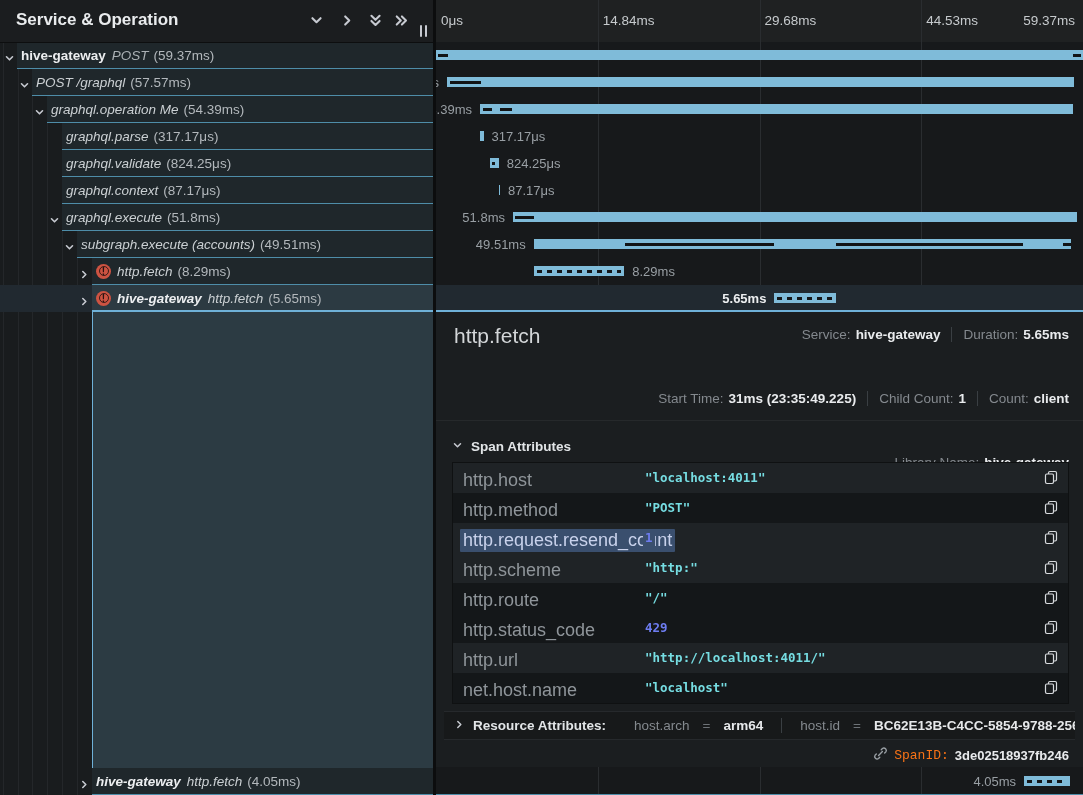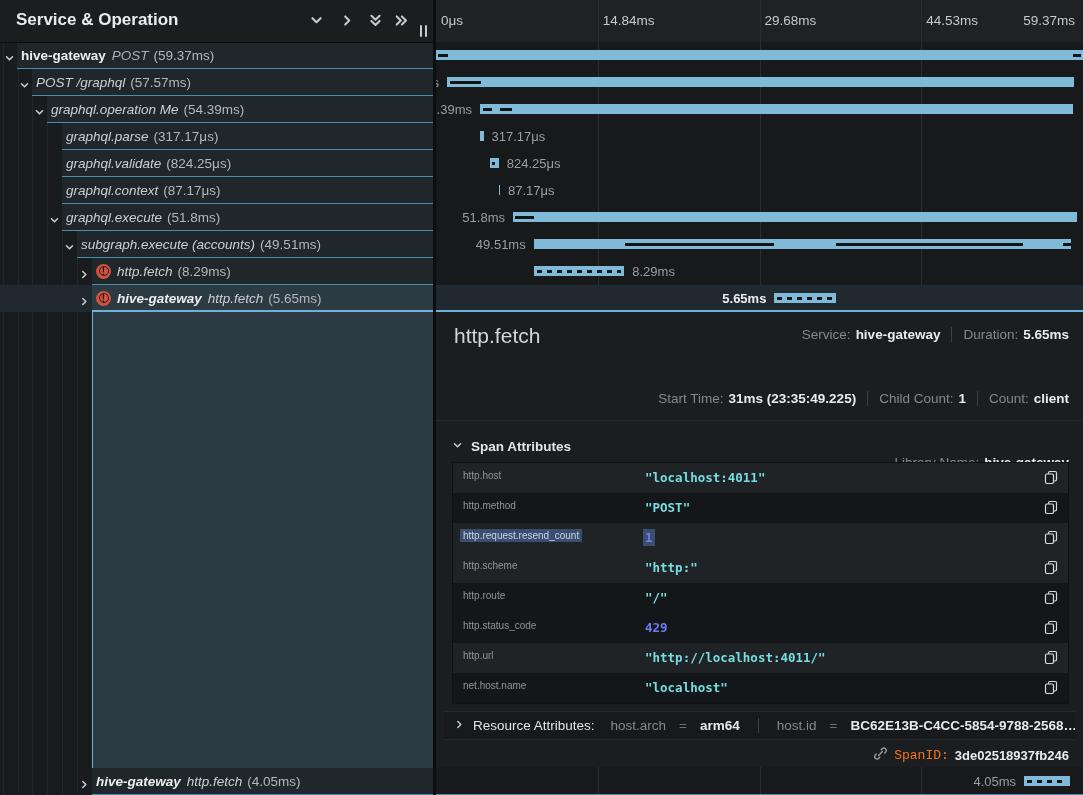"http.host" .attr-key { font-size: 10px -> 18px }
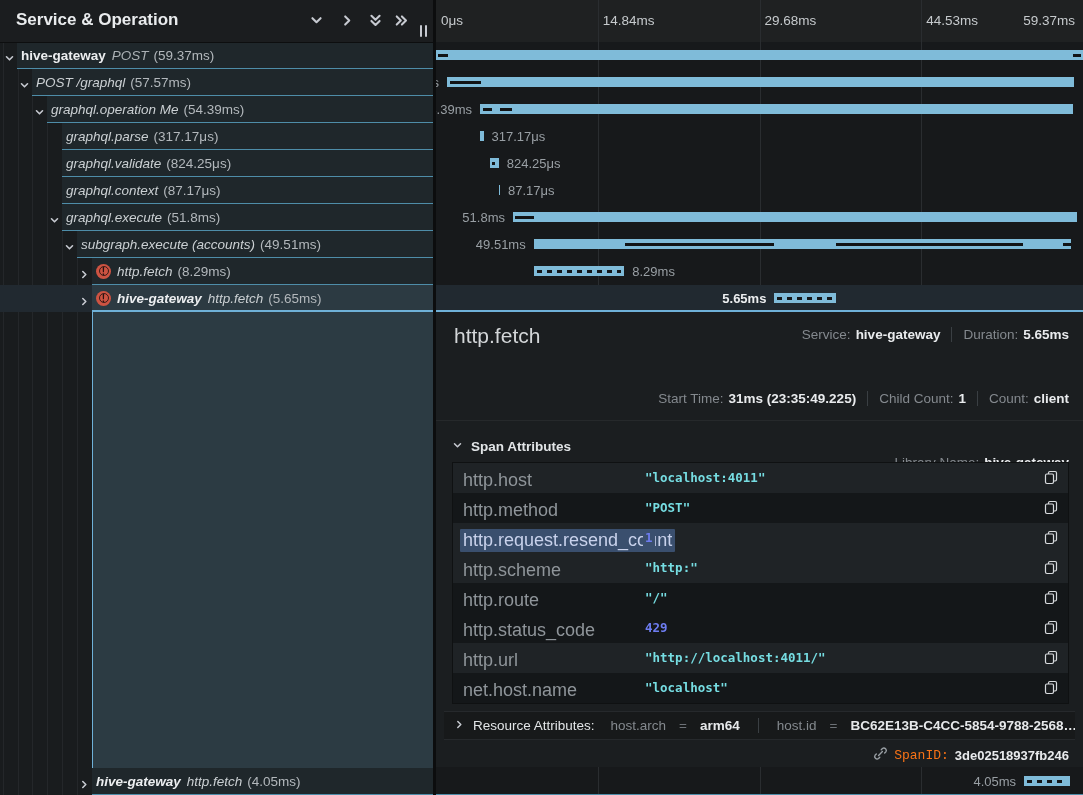"Resource Attributes:" .res-title { font-weight: 400 -> 700; margin-right: 8px -> 20px }
